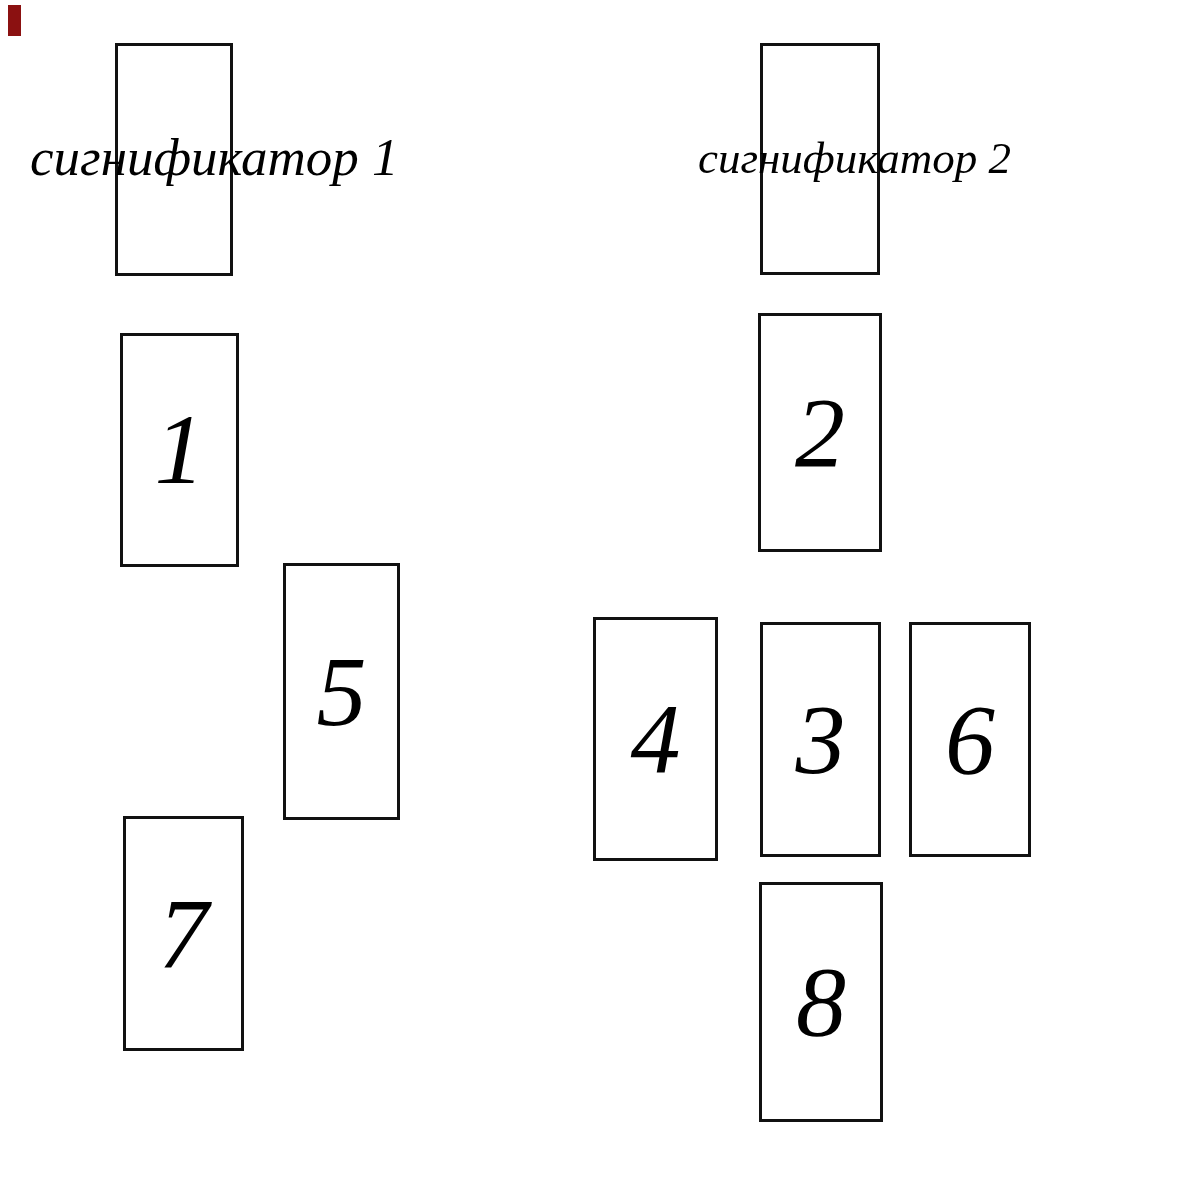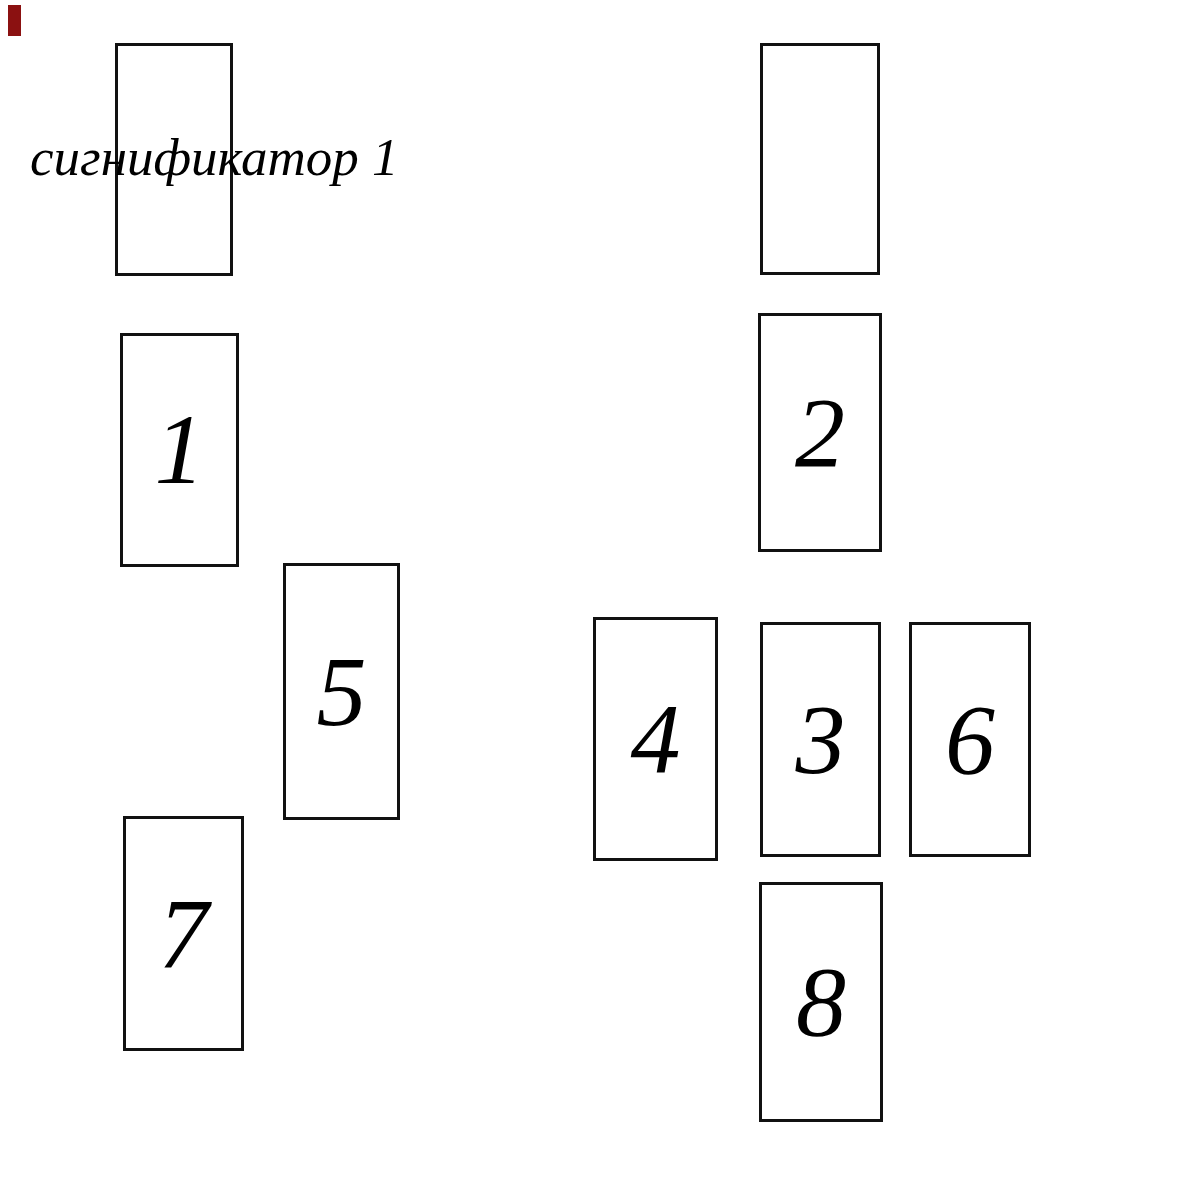"сигнификатор 2" div.label { html: none -> <div>сигнификатор 2</div> }
